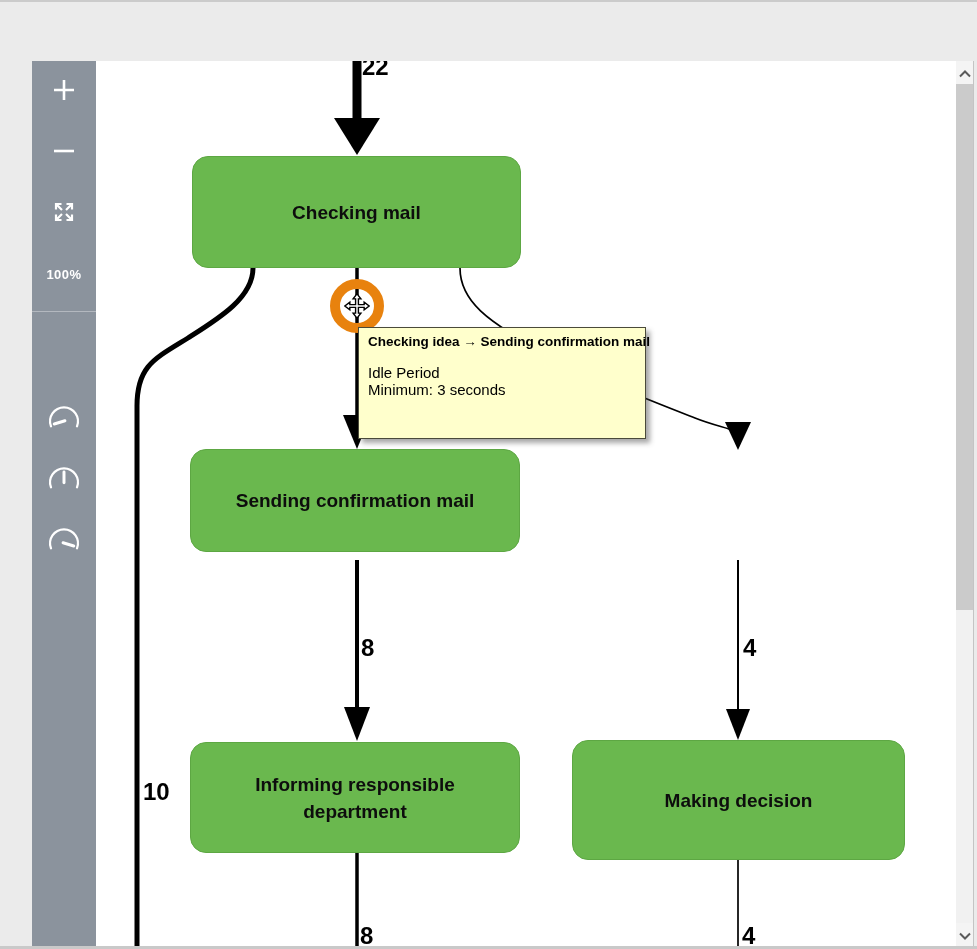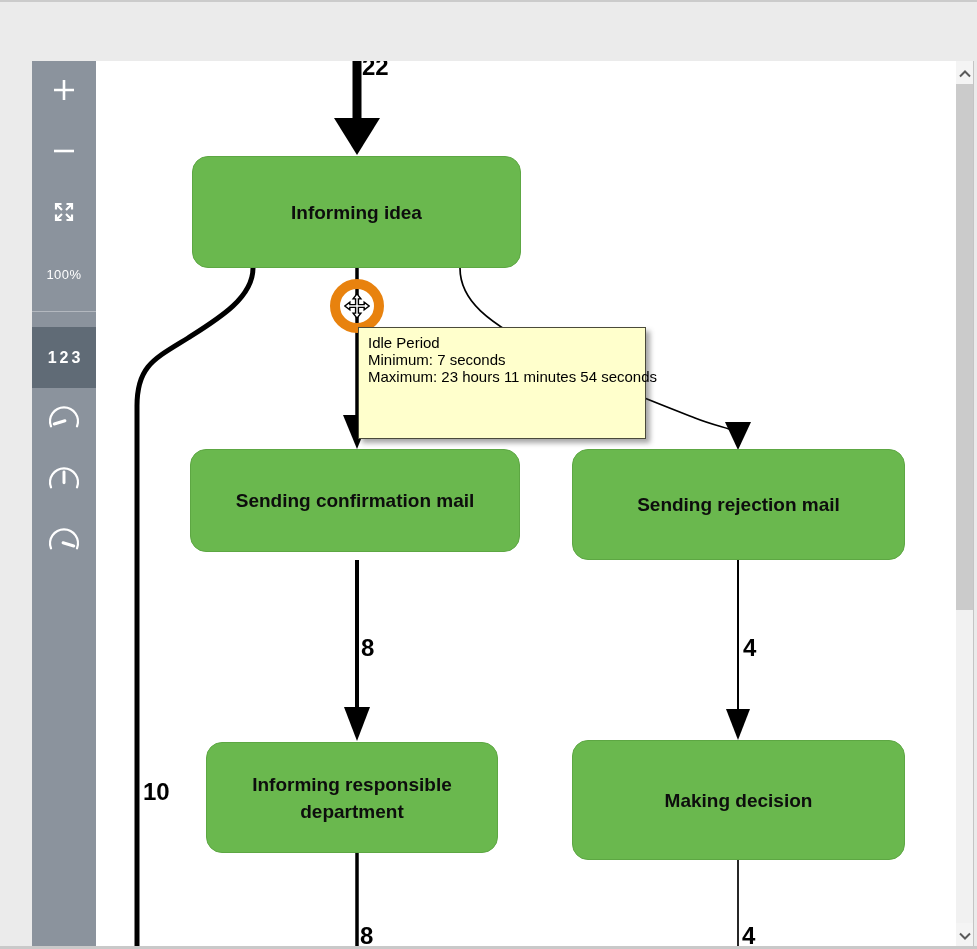"Informing idea" span { text: Informing idea -> Checking mail }
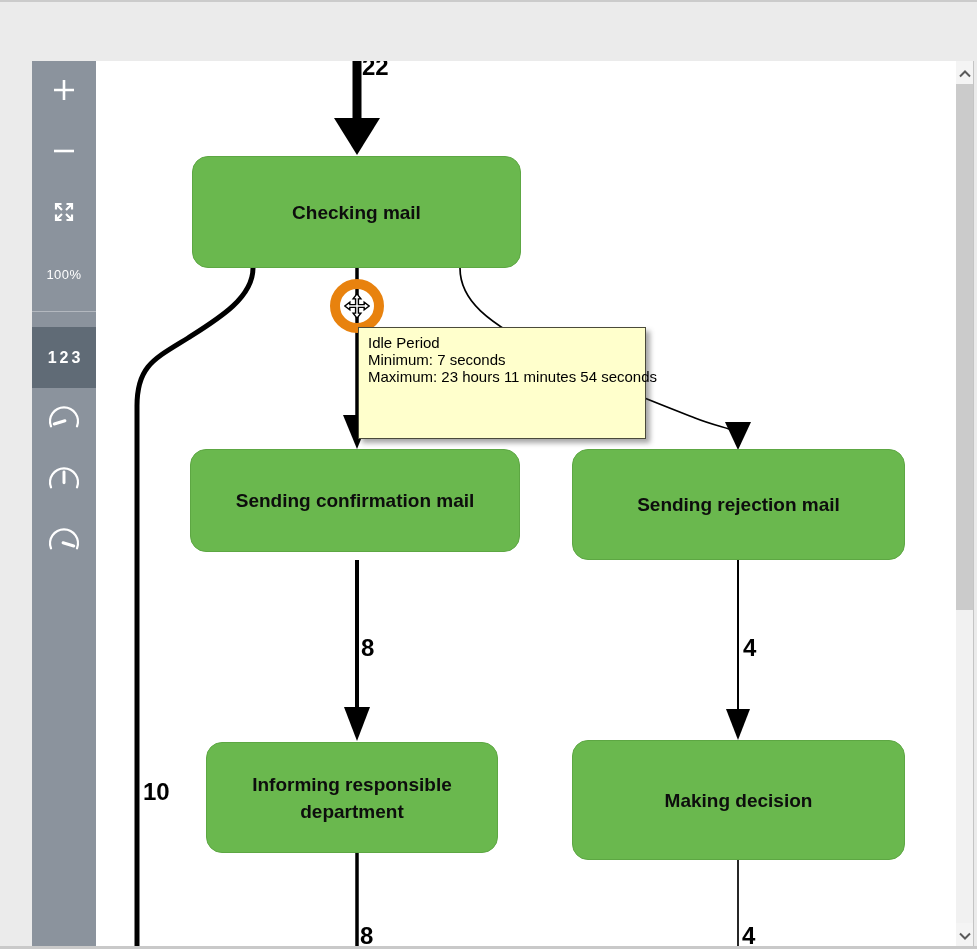"100%" .zoom-level { font-weight: normal -> bold }
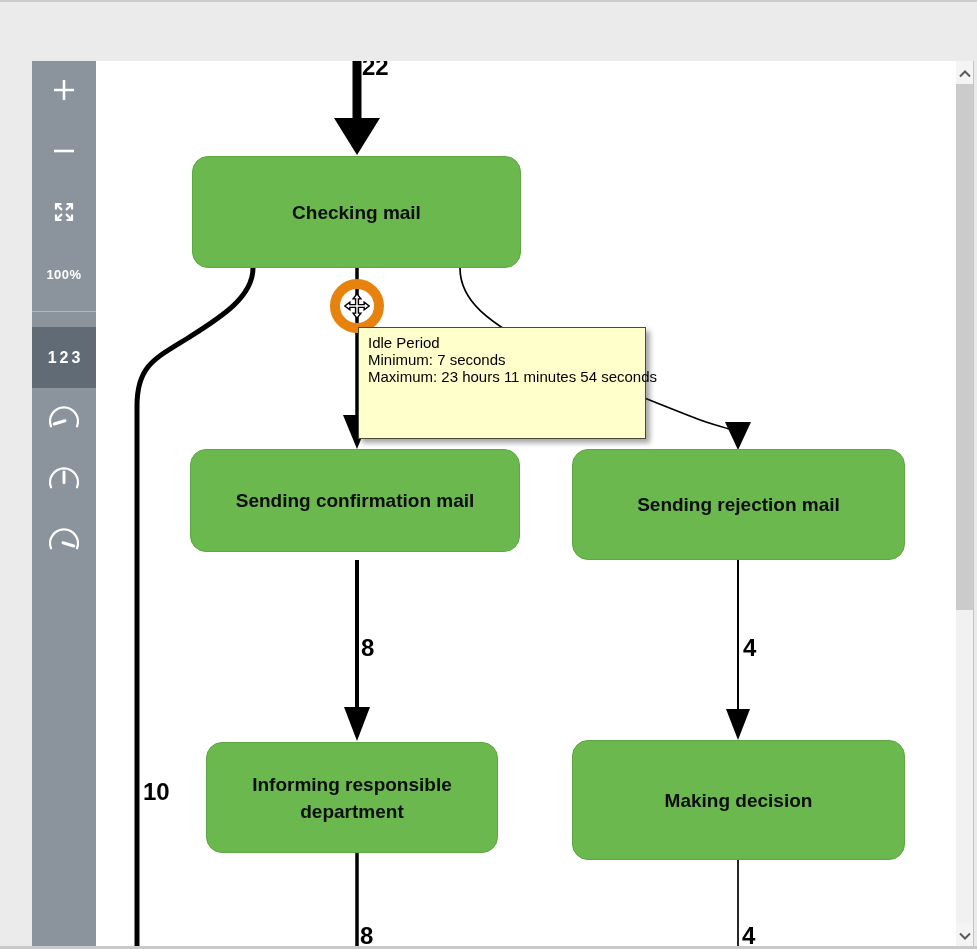"Checking idea → Sending confirmation" div.tt-title { html: none -> <div>Checking idea → Sending confirmation mail</div> }
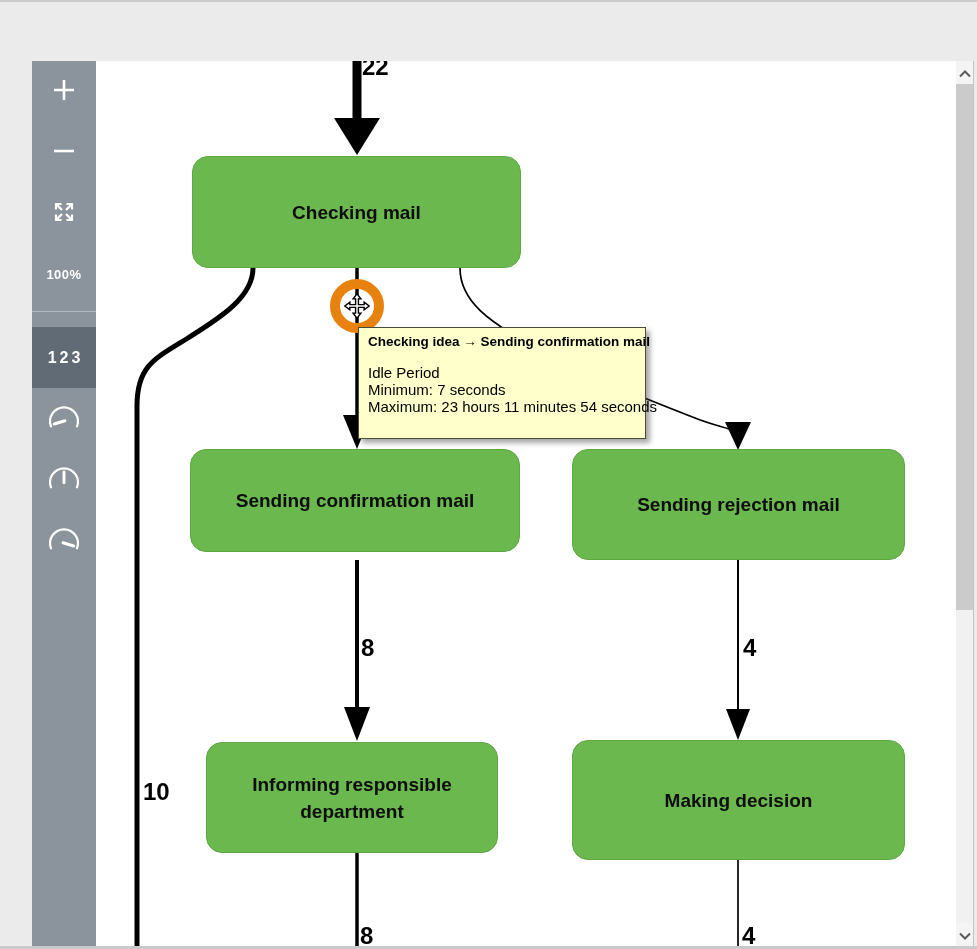"123" div.sb-btn { html: <div> <span>123</span> </div> -> none }
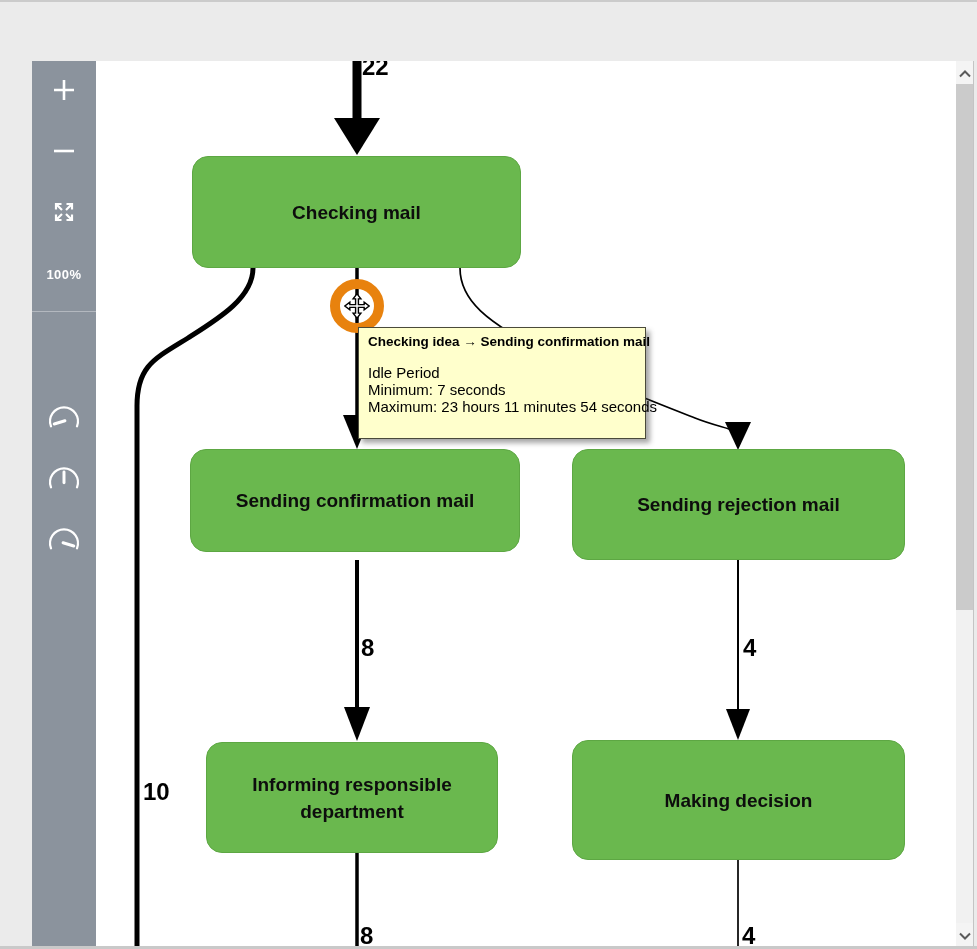"Minimum: 7 seconds" div.tt-line { text: 7 -> 3 }
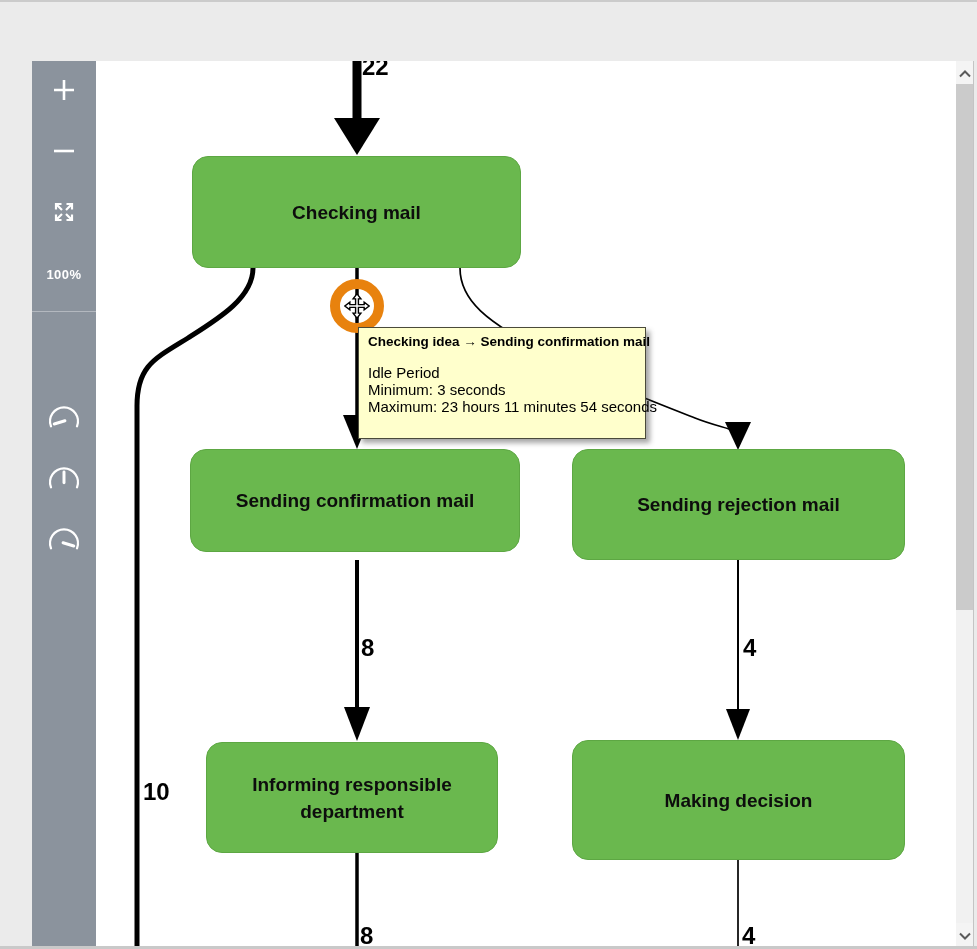"Maximum: 23 hours 11 minutes" div.tt-line { html: <div>Maximum: 23 hours 11 minutes 54 seconds</div> -> none }
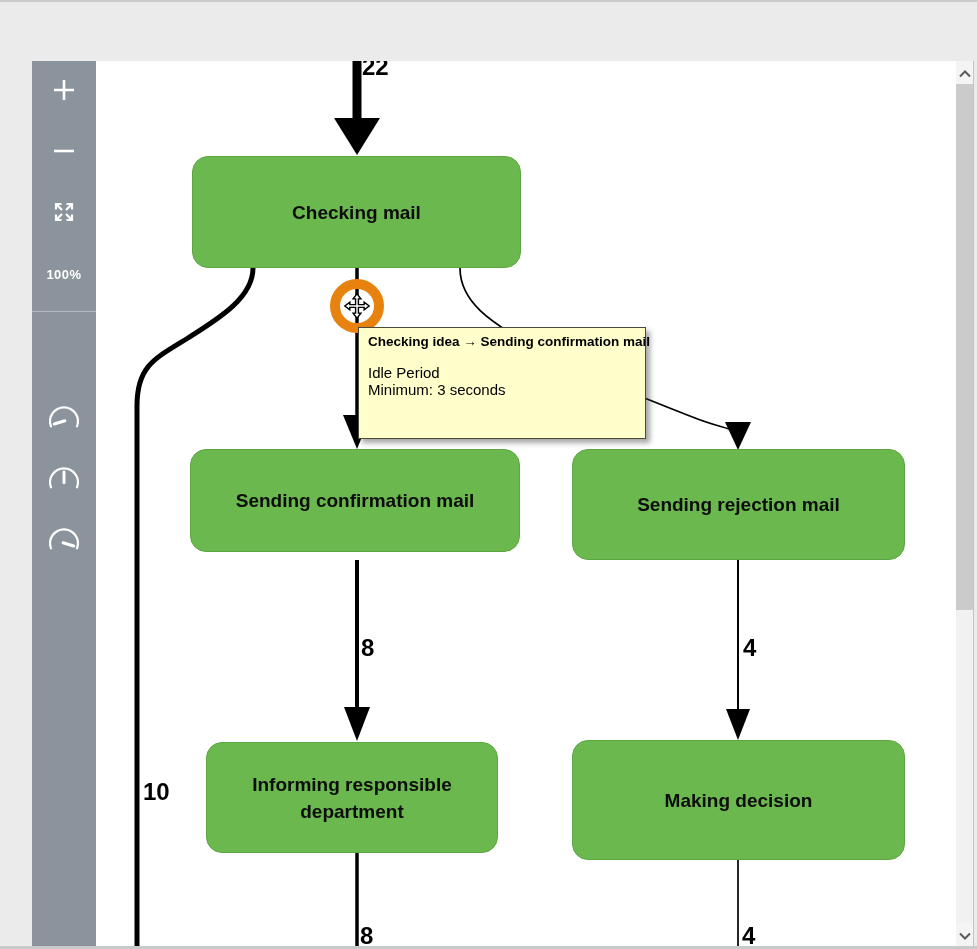"Sending rejection mail" div.node { html: <div> <span>Sending rejection mail</span> </div> -> none }
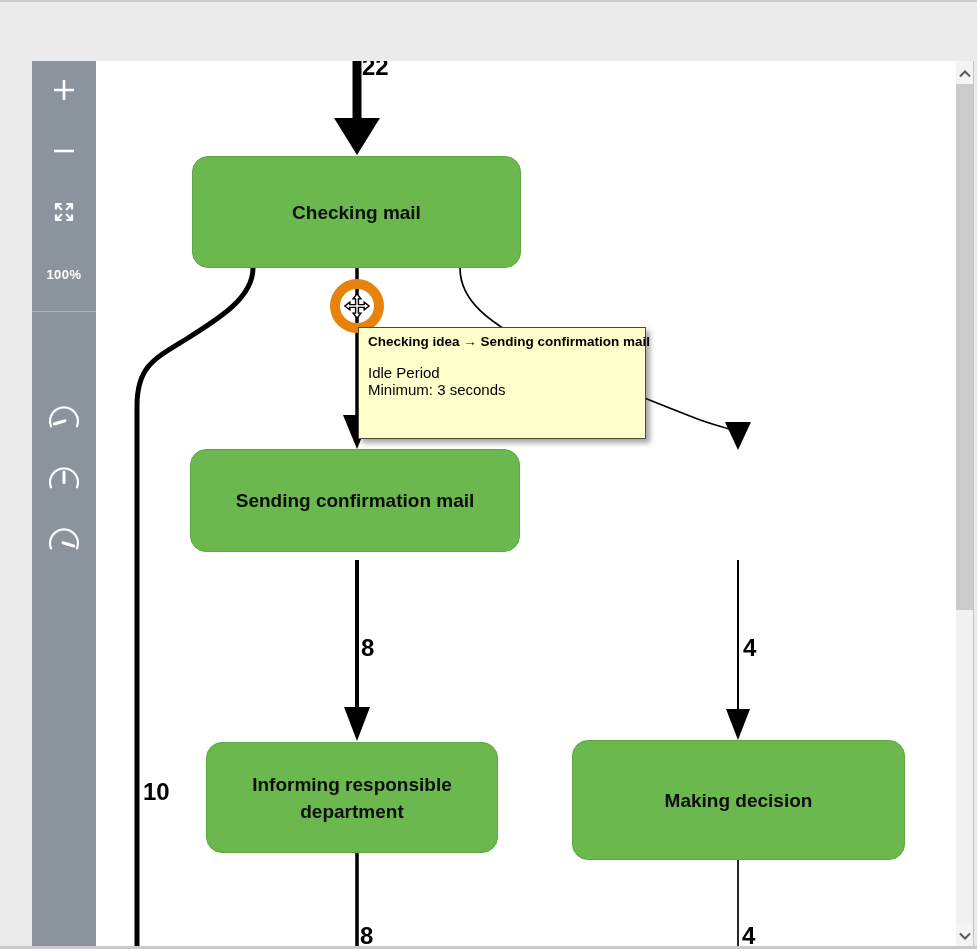"Informing responsible department" div.node { margin-left: 16px -> none; width: 292px -> 330px }
